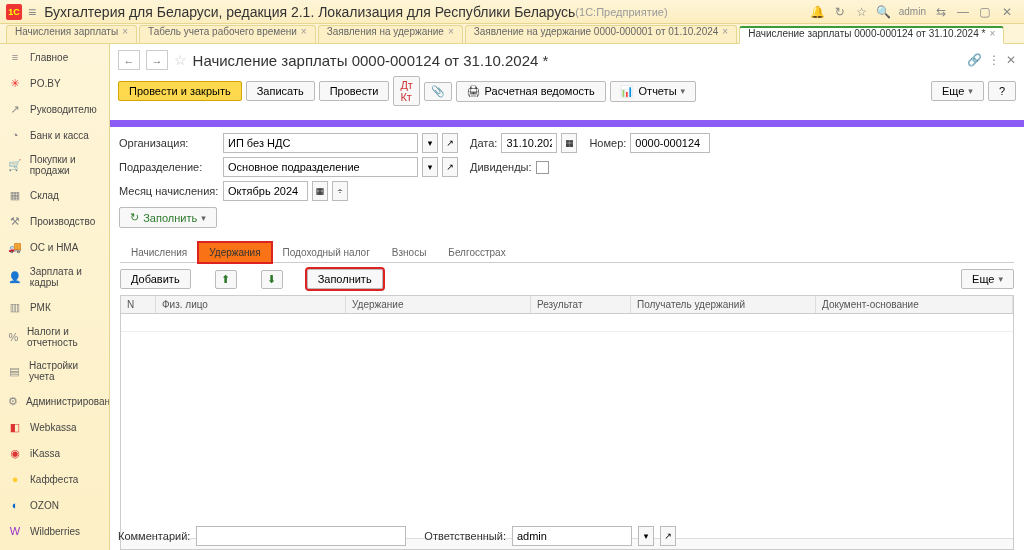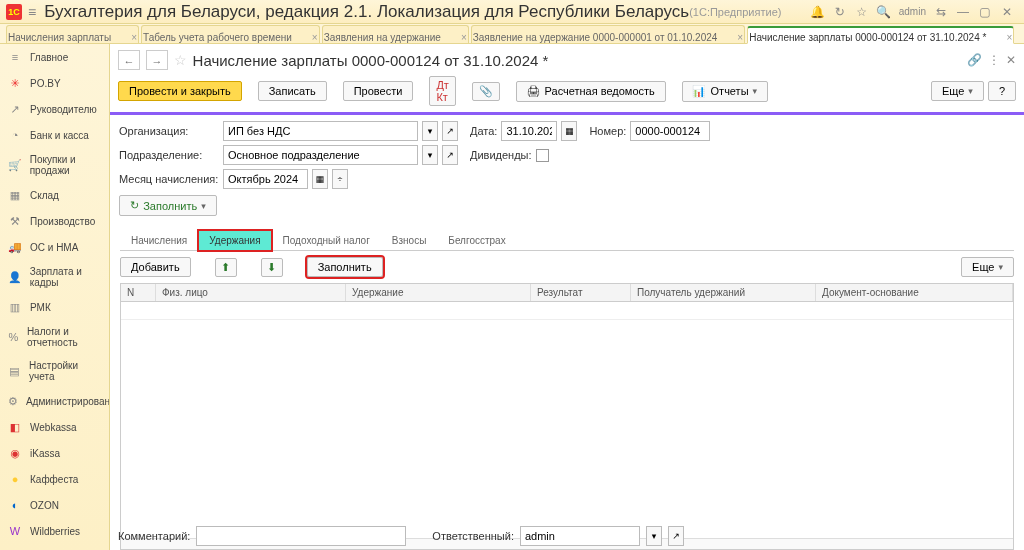"Бухгалтерия для Беларуси, редакция 2.1." .titlebar .title { font-size: 17px -> 14px }
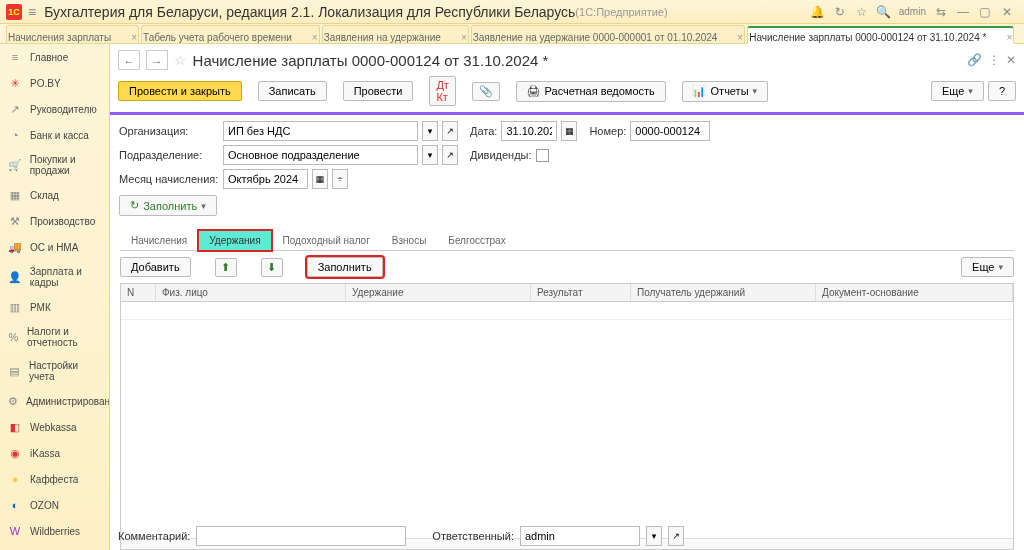"Начисления зарплаты" .doc-tab { align-items: flex-end -> flex-start; gap: 20px -> 4px; padding: 0 1px -> 0 8px }
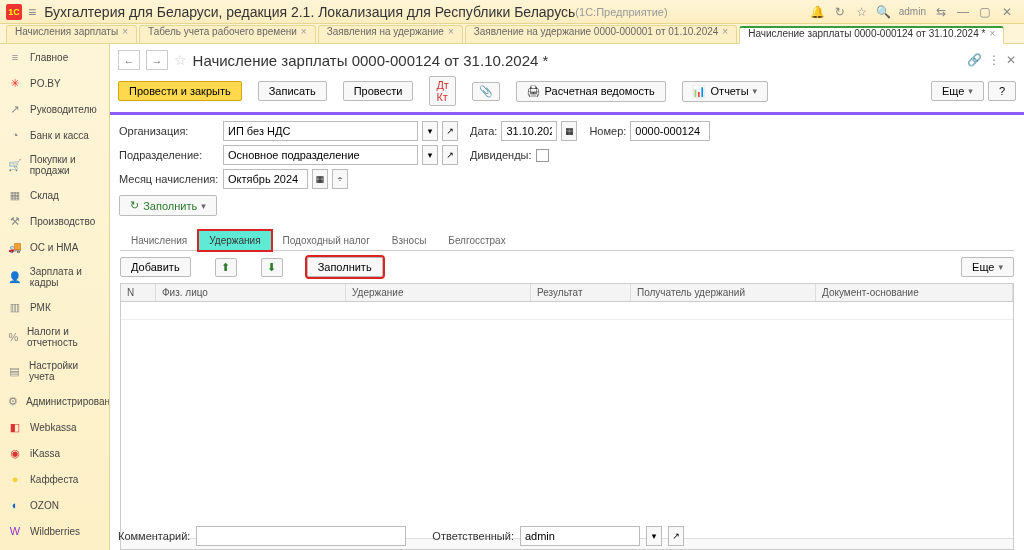"Провести и закрыть" .toolbar { border-bottom: 3px solid #8b5cf6 -> 7px solid #8b5cf6; gap: 16px -> 4px; padding: 2px 8px 6px -> 2px 8px 14px }
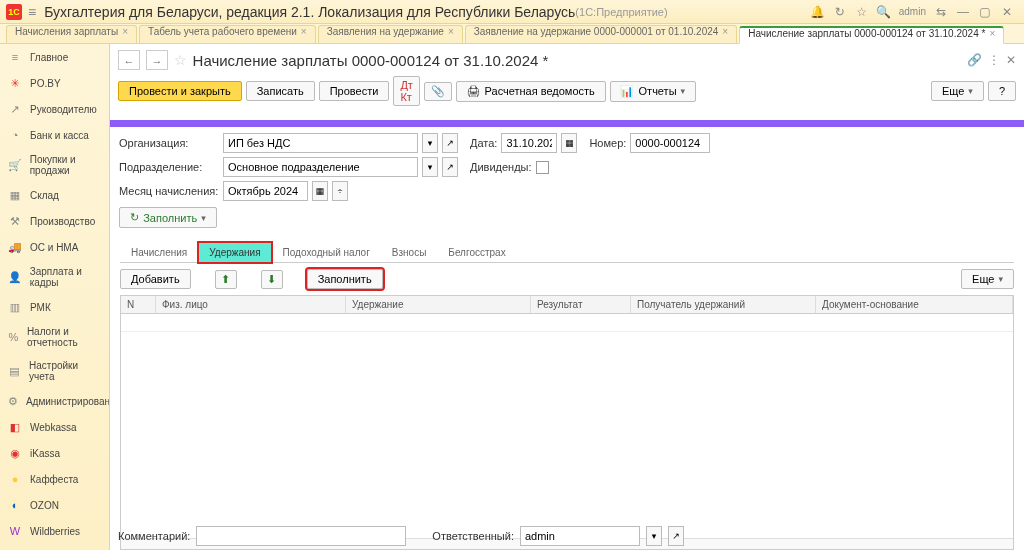"Удержания" .subtab.active { background: #5eead4 -> #f97316 }
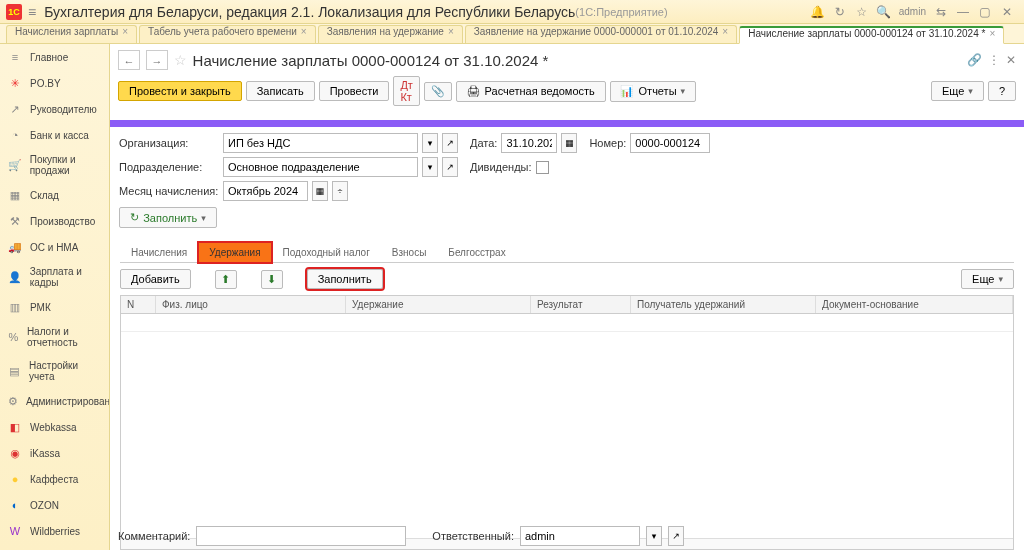"Ответственный:" span.form-label { margin-left: 20px -> 12px }
